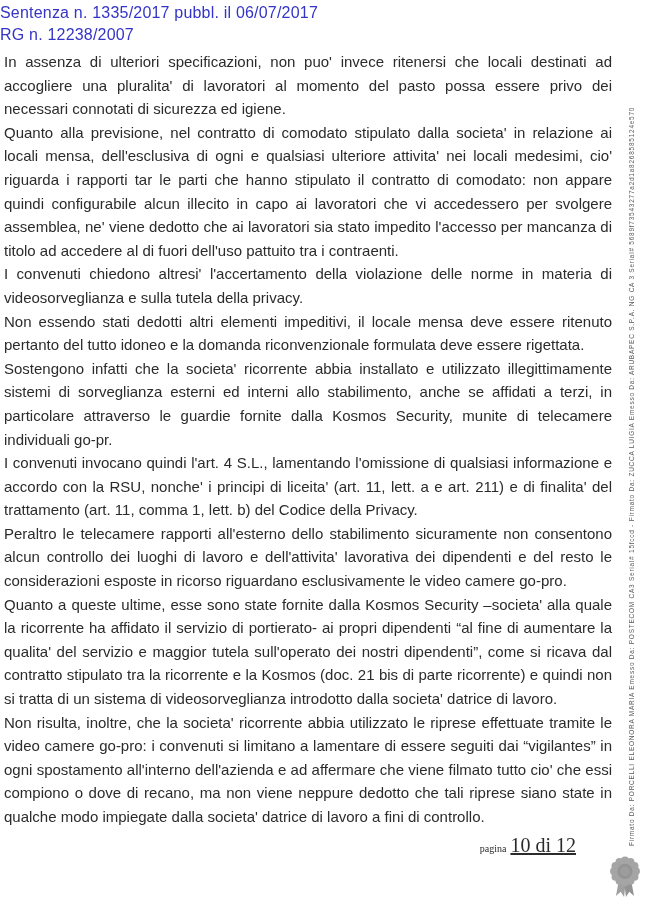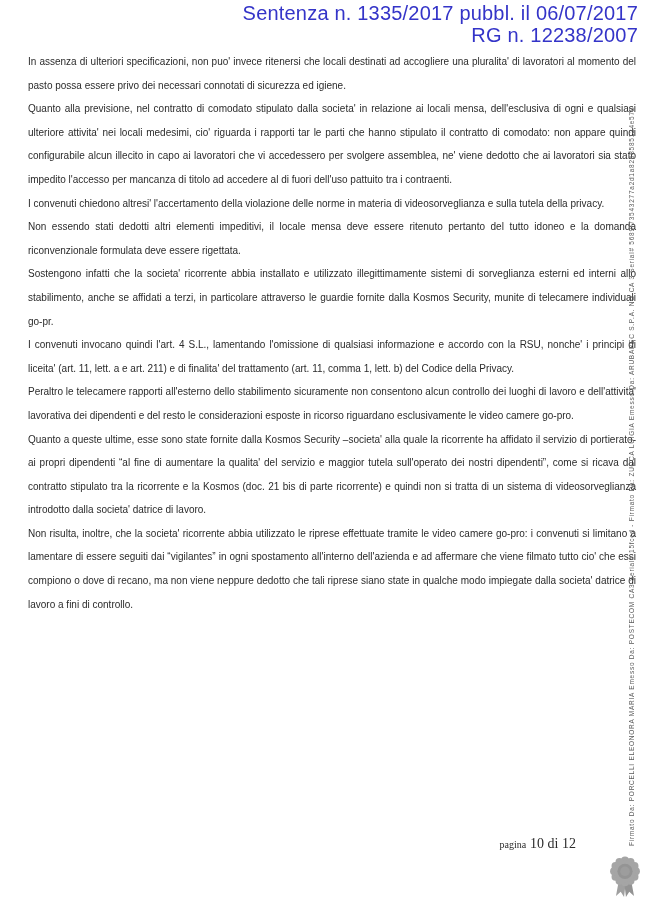"Sentenza n. 1335/2017 pubbl. il" .header { font-size: 20px -> 16px; text-align: right -> left }
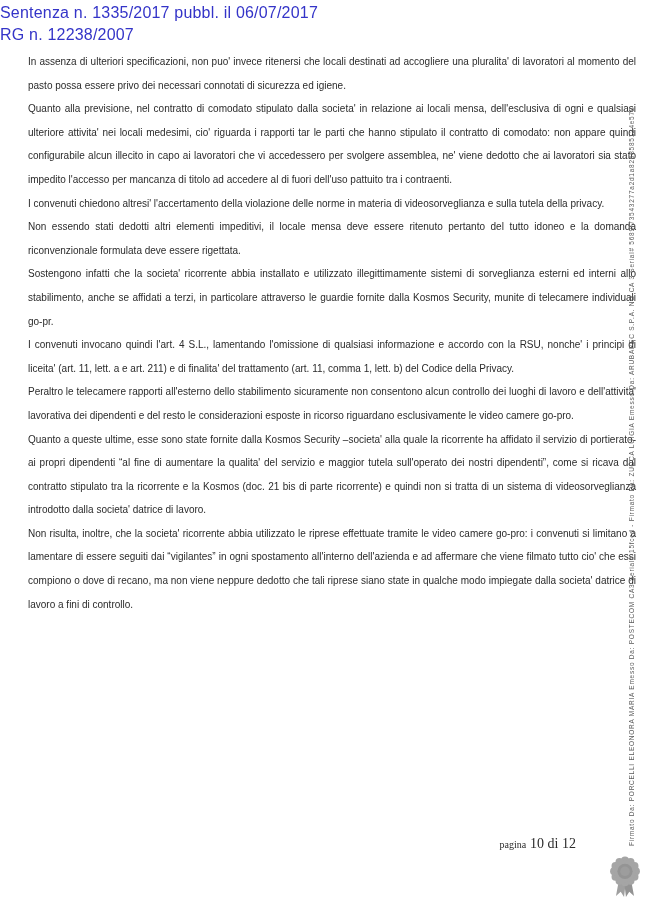"In assenza di ulteriori specificazioni," .body-text { font-size: 10px -> 15px; left: 28px -> 4px }
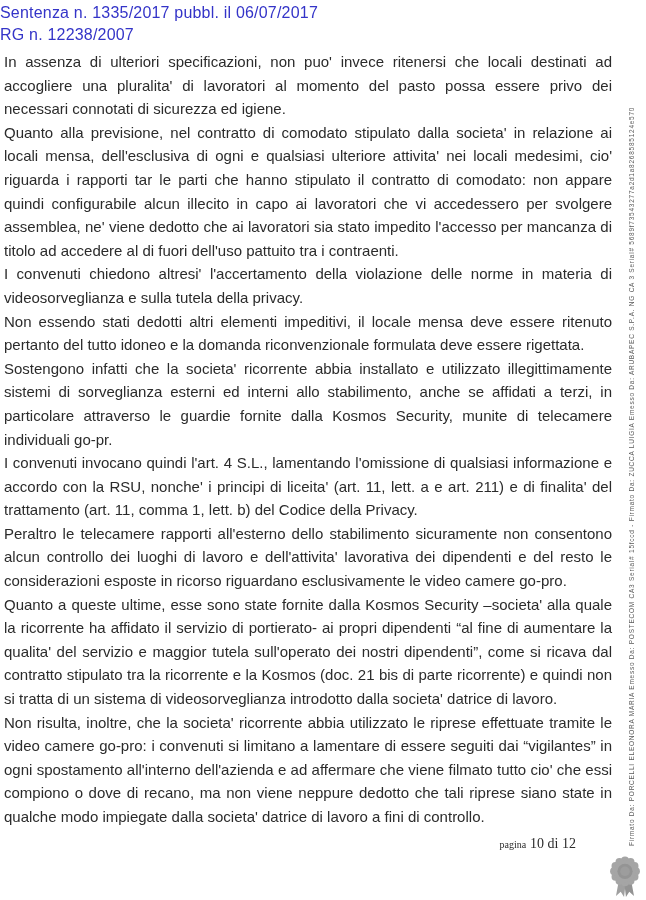"10 di 12" .footer .pg-num { font-size: 14px -> 20px; text-decoration: none -> underline }
